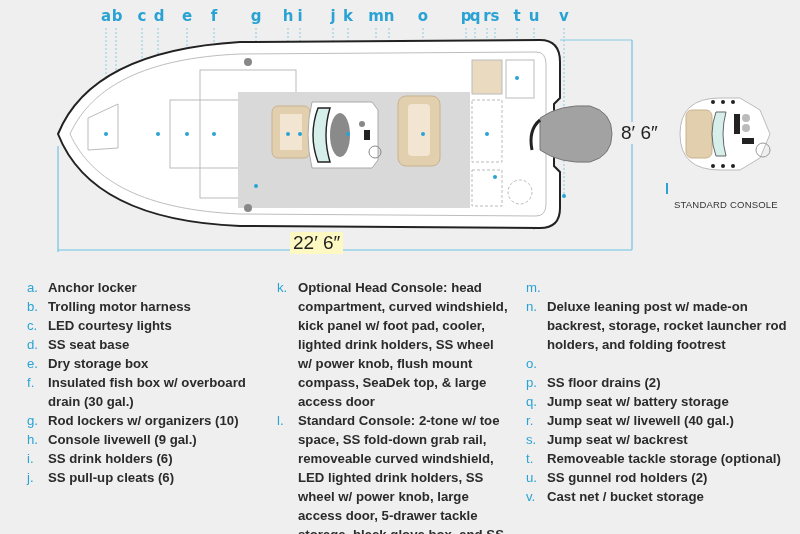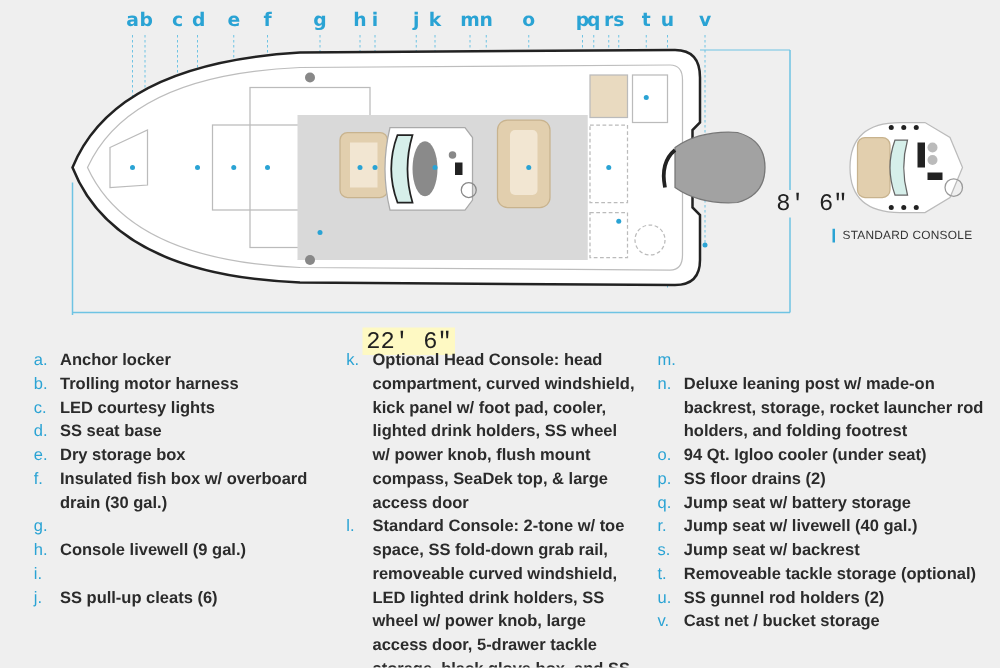"8′ 6″" .dim { font-family: Liberation Mono, monospace -> Liberation Sans, sans-serif; margin-top: 30px -> none }
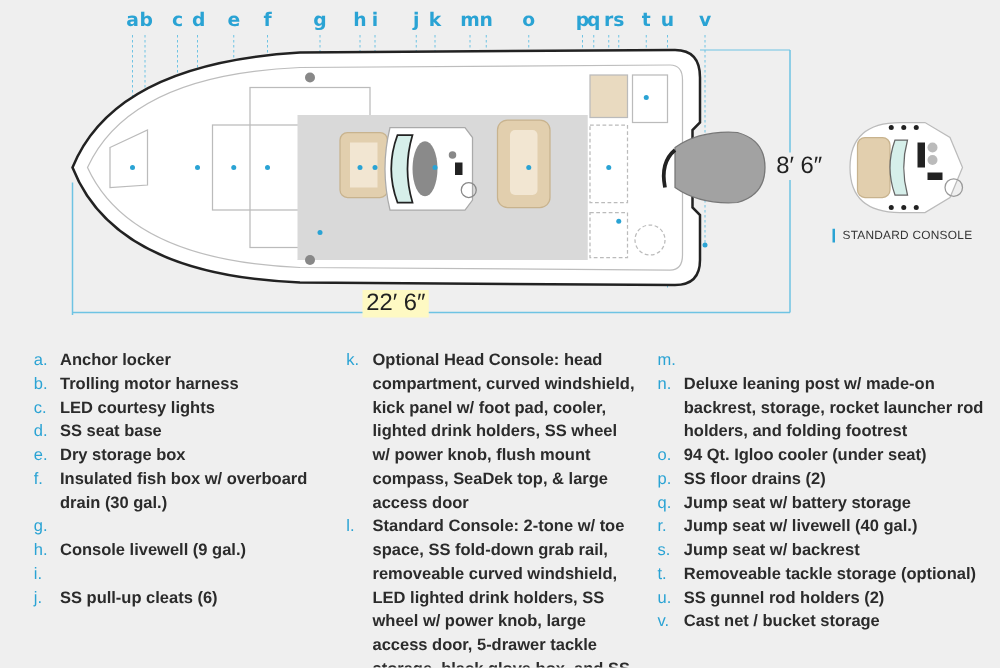"STANDARD CONSOLE" .std-label { top: 183px -> 199px }
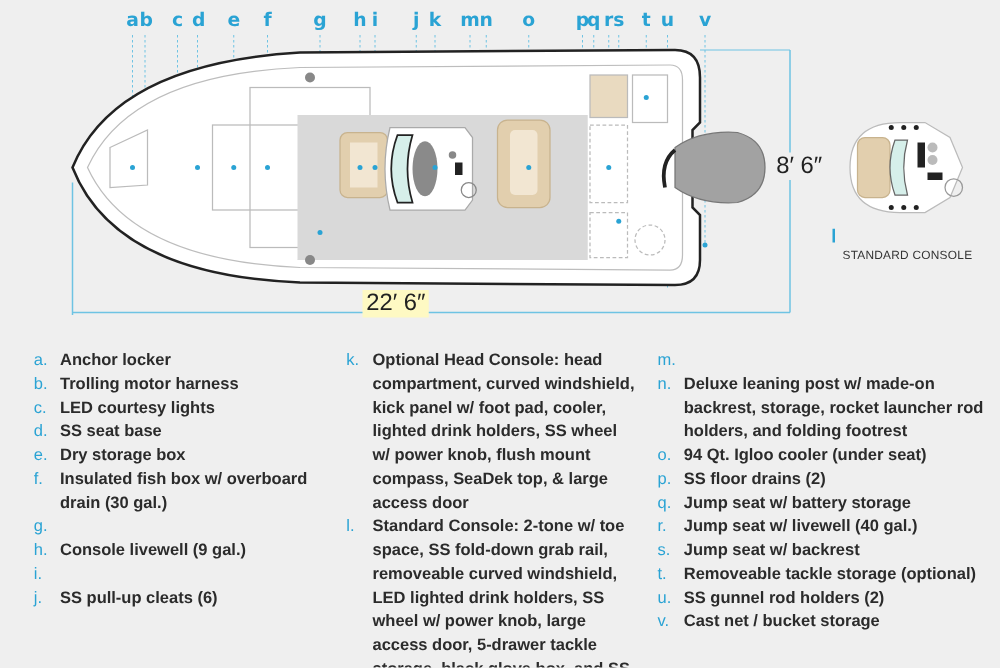"94 Qt. Igloo cooler (under" span.text { html: <span>94 Qt. Igloo cooler (under seat)</span> -> none }
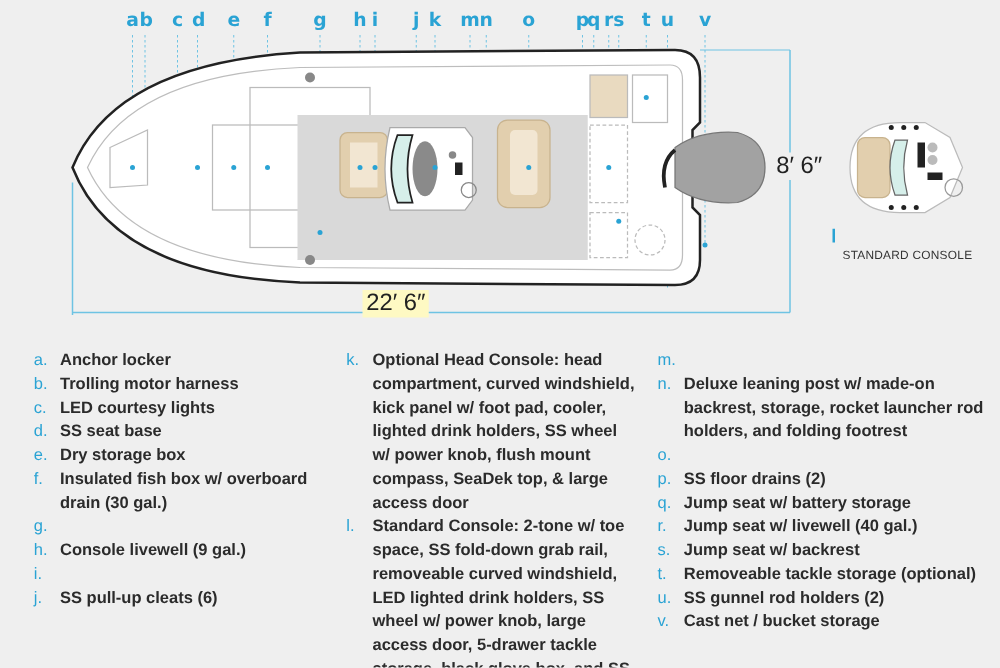"Rod lockers w/ organizers (10)" span.text { html: none -> <span>Rod lockers w/ organizers (10)</span> }
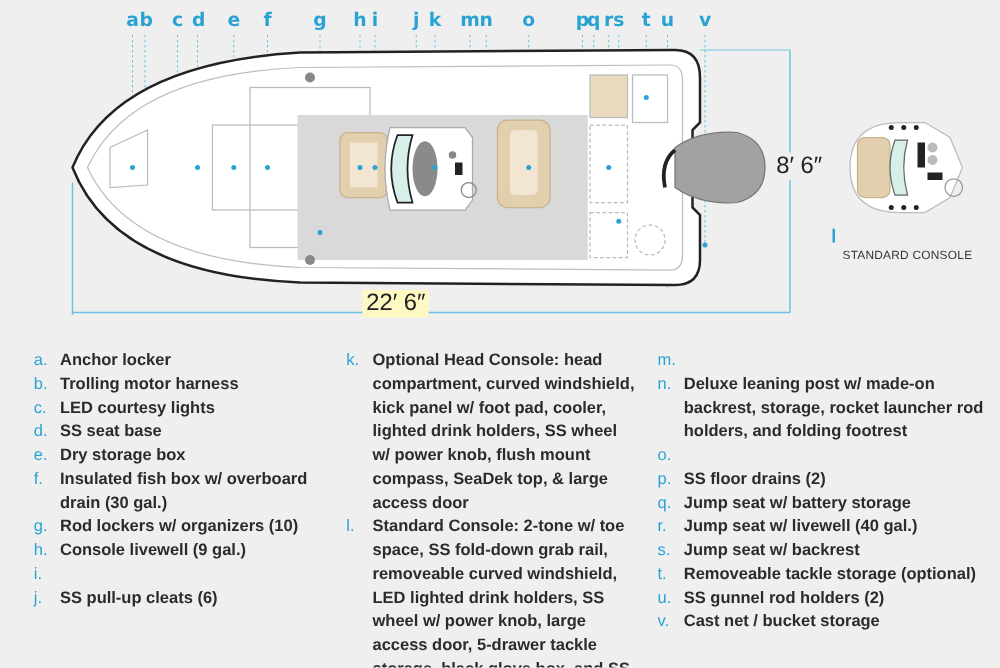"SS drink holders (6)" span.text { html: none -> <span>SS drink holders (6)</span> }
